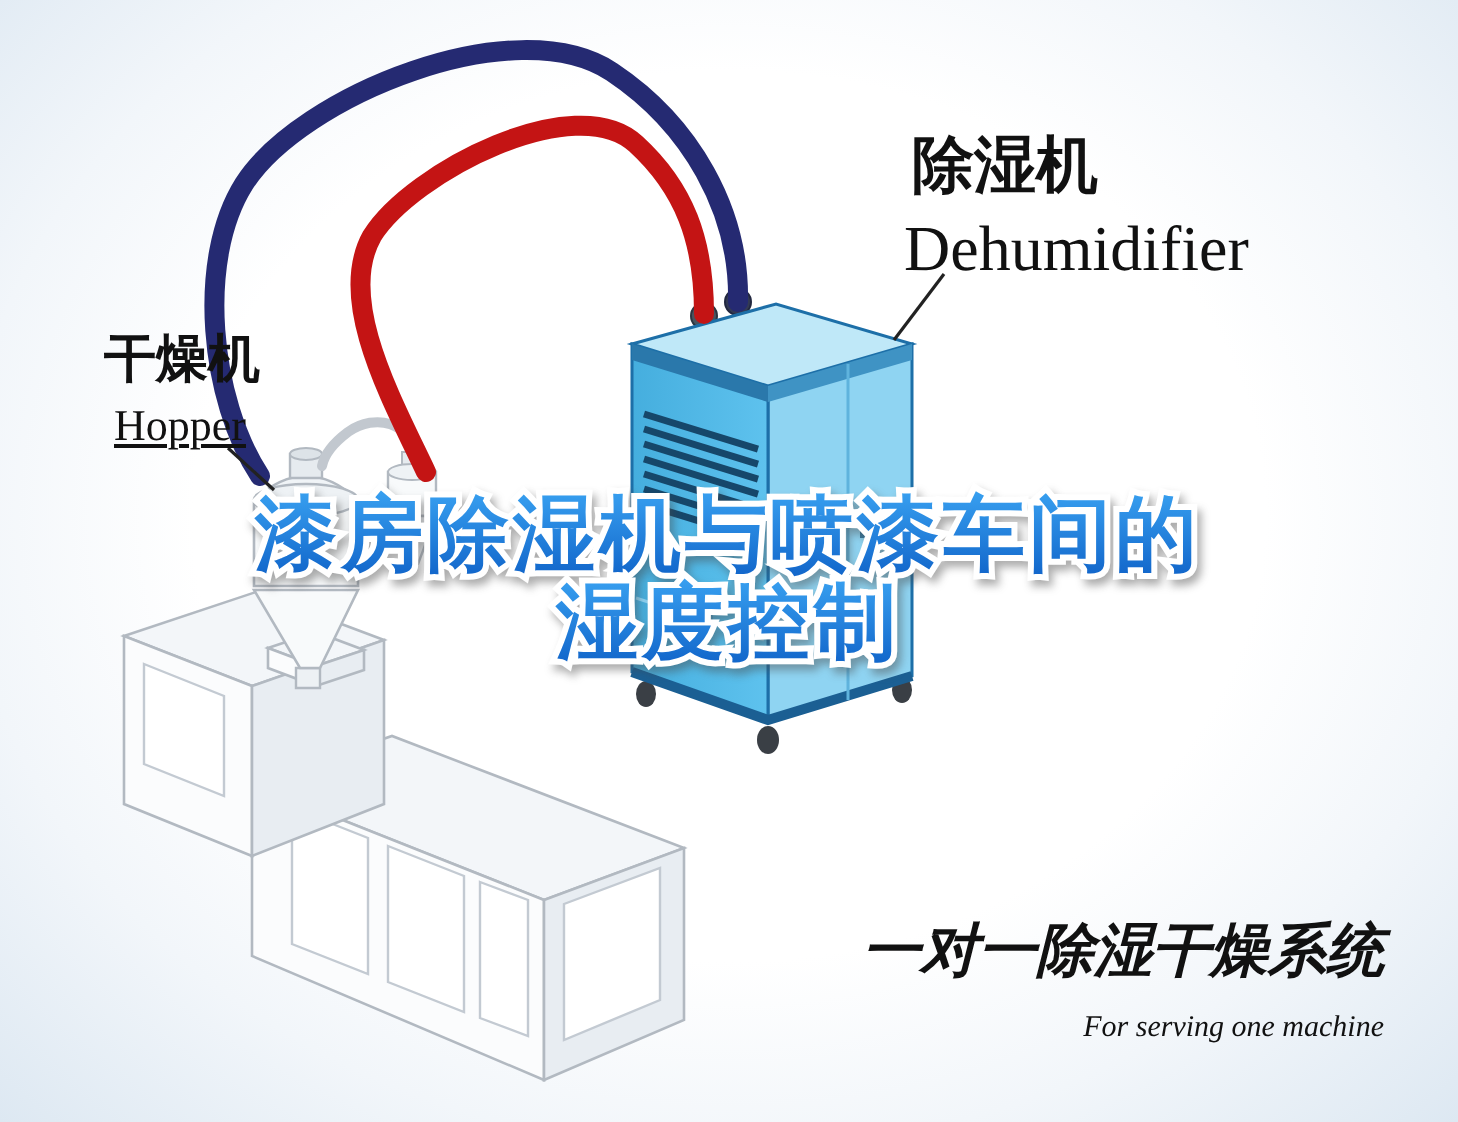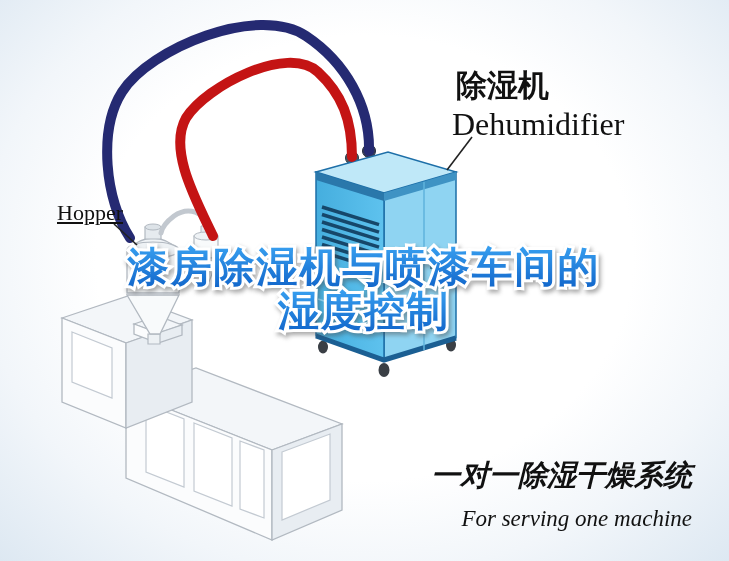"除湿机" .lbl-cn-big { font-family: Liberation Serif, serif -> Liberation Mono, monospace }
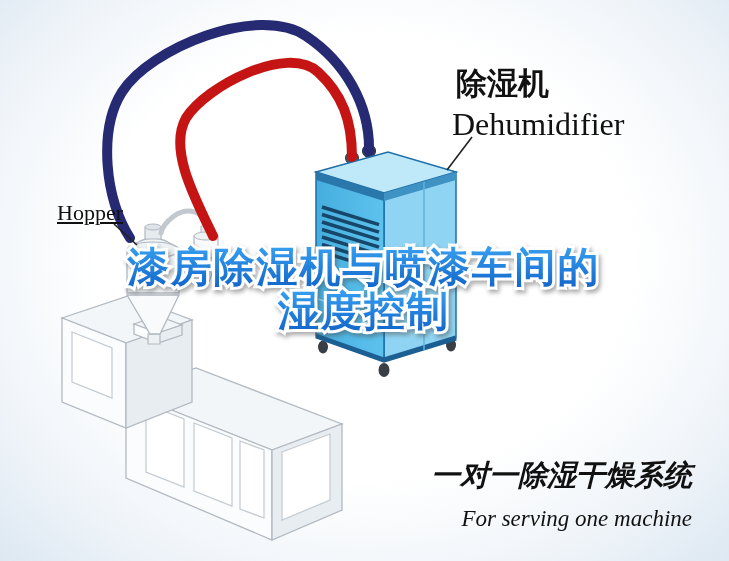"干燥机" div.lbl { html: none -> <div>干燥机</div> }
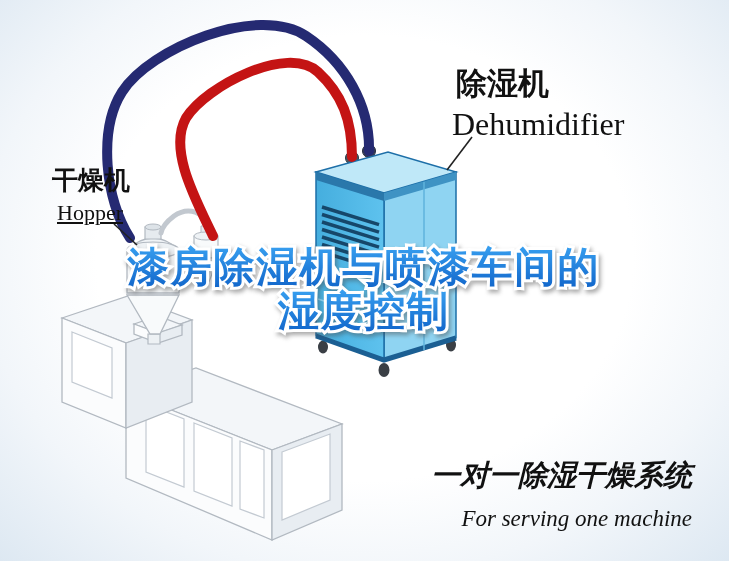"For serving one machine" .caption .en { font-size: 23px -> 15px }
